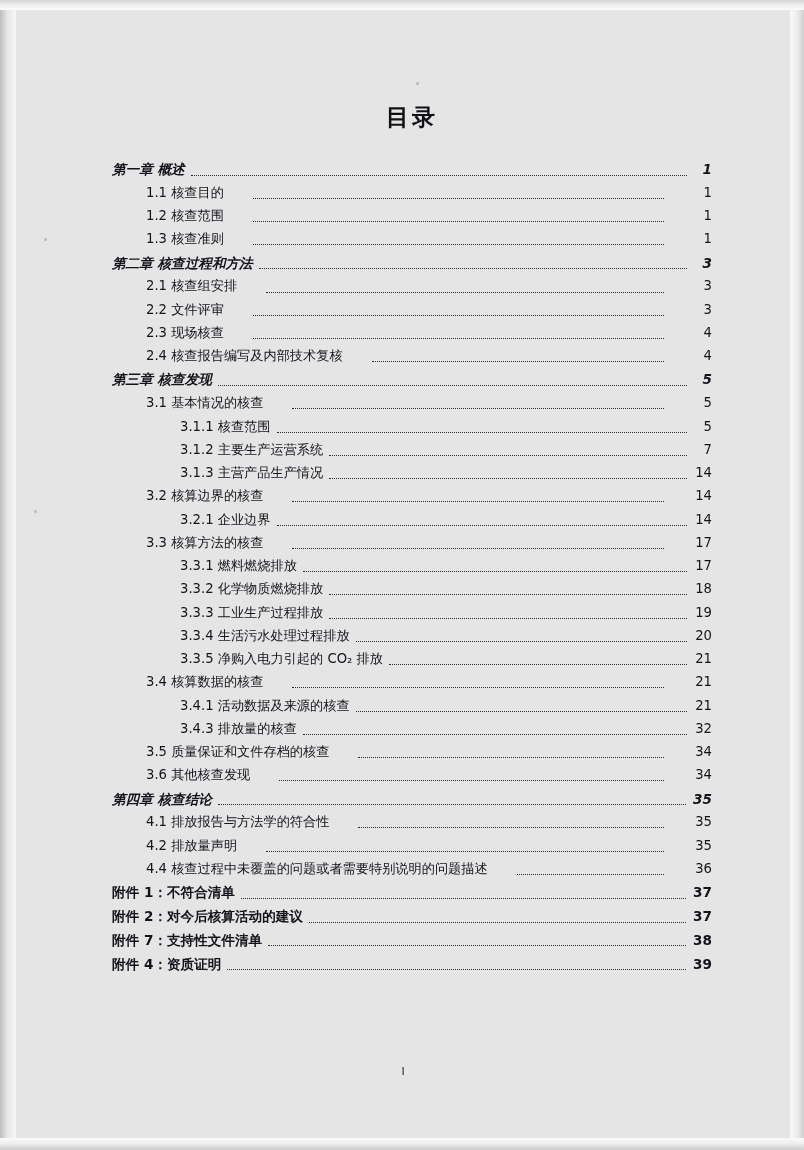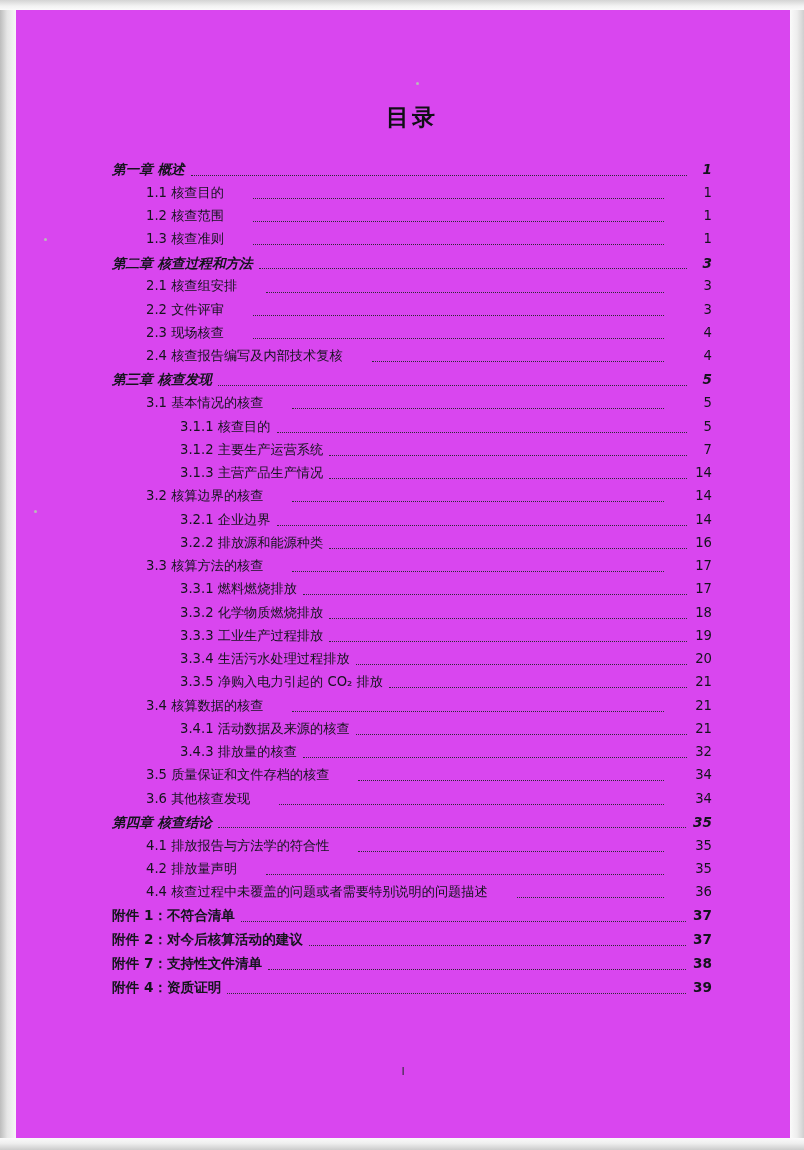"目录" .sheet { background: #d946ef -> #e5e5e5 }
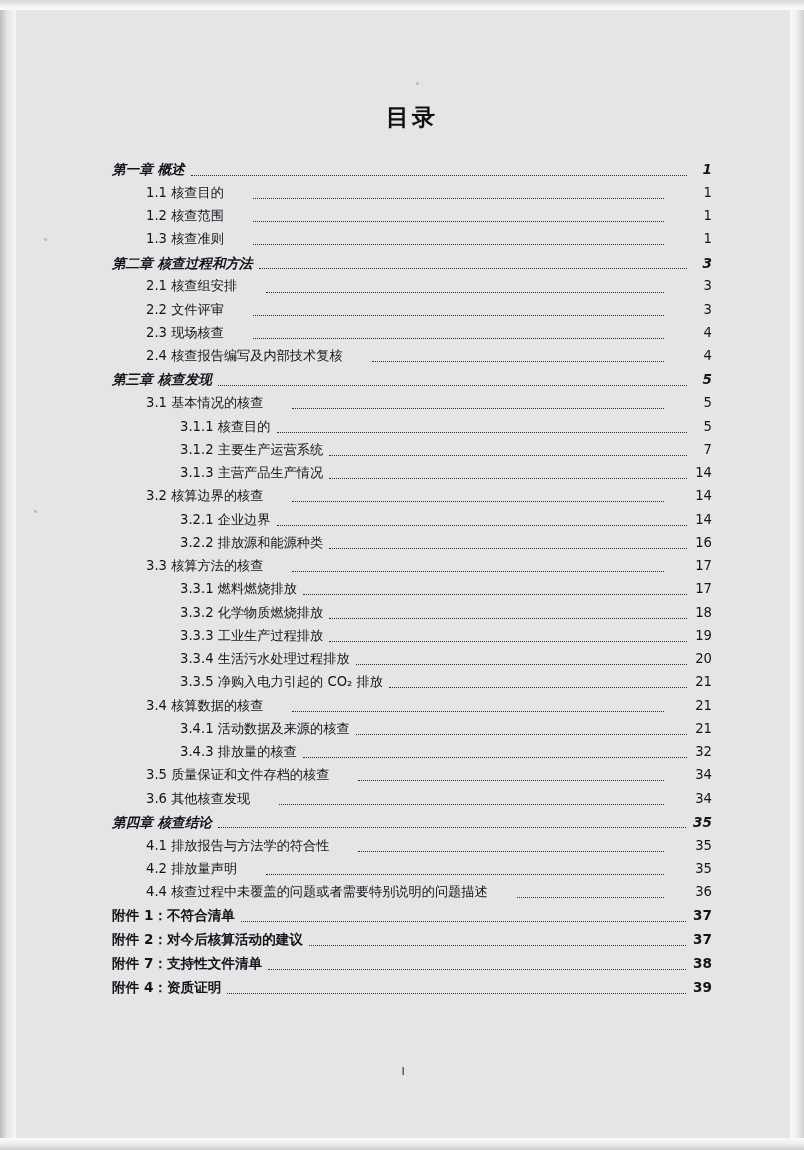"3.1.1 核查目的" span.toc-label { text: 目的 -> 范围 }
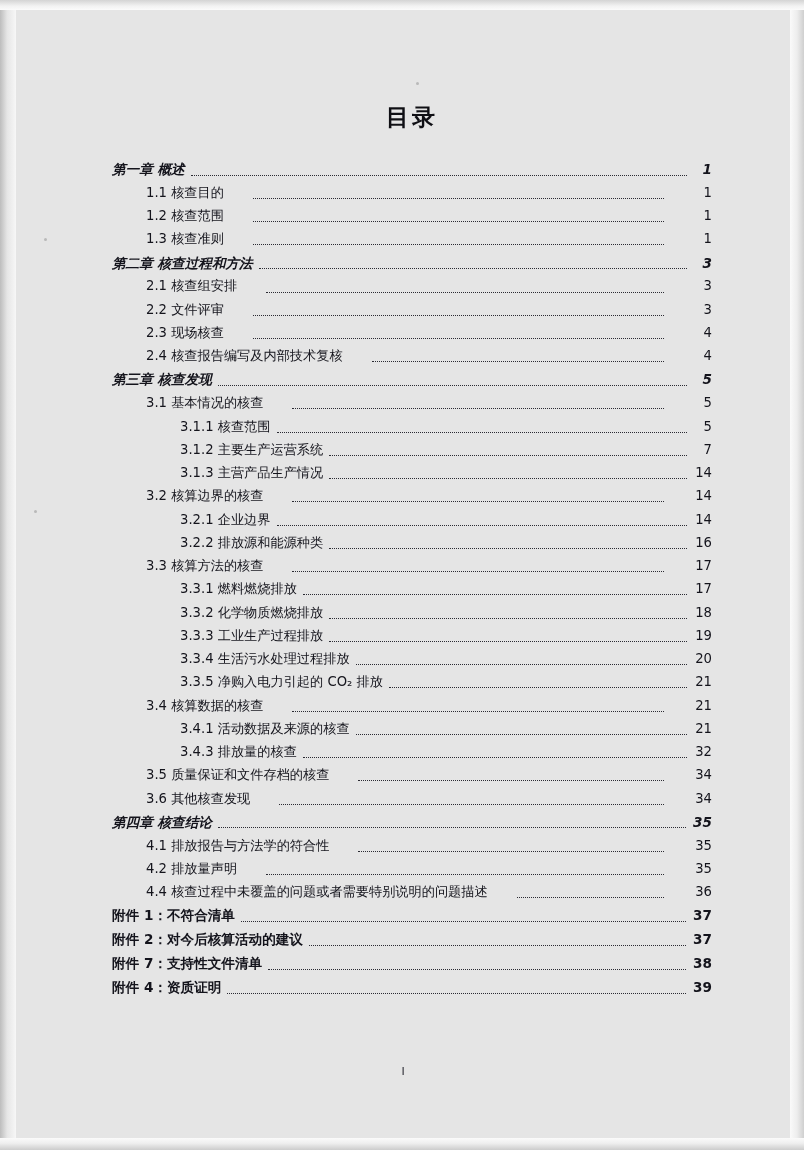"3.2.2 排放源和能源种类" li.toc-entry { html: <li> <span>3.2.2 排放源和能源种类</span> <span></span> <span>16</span> </li> -> none }
